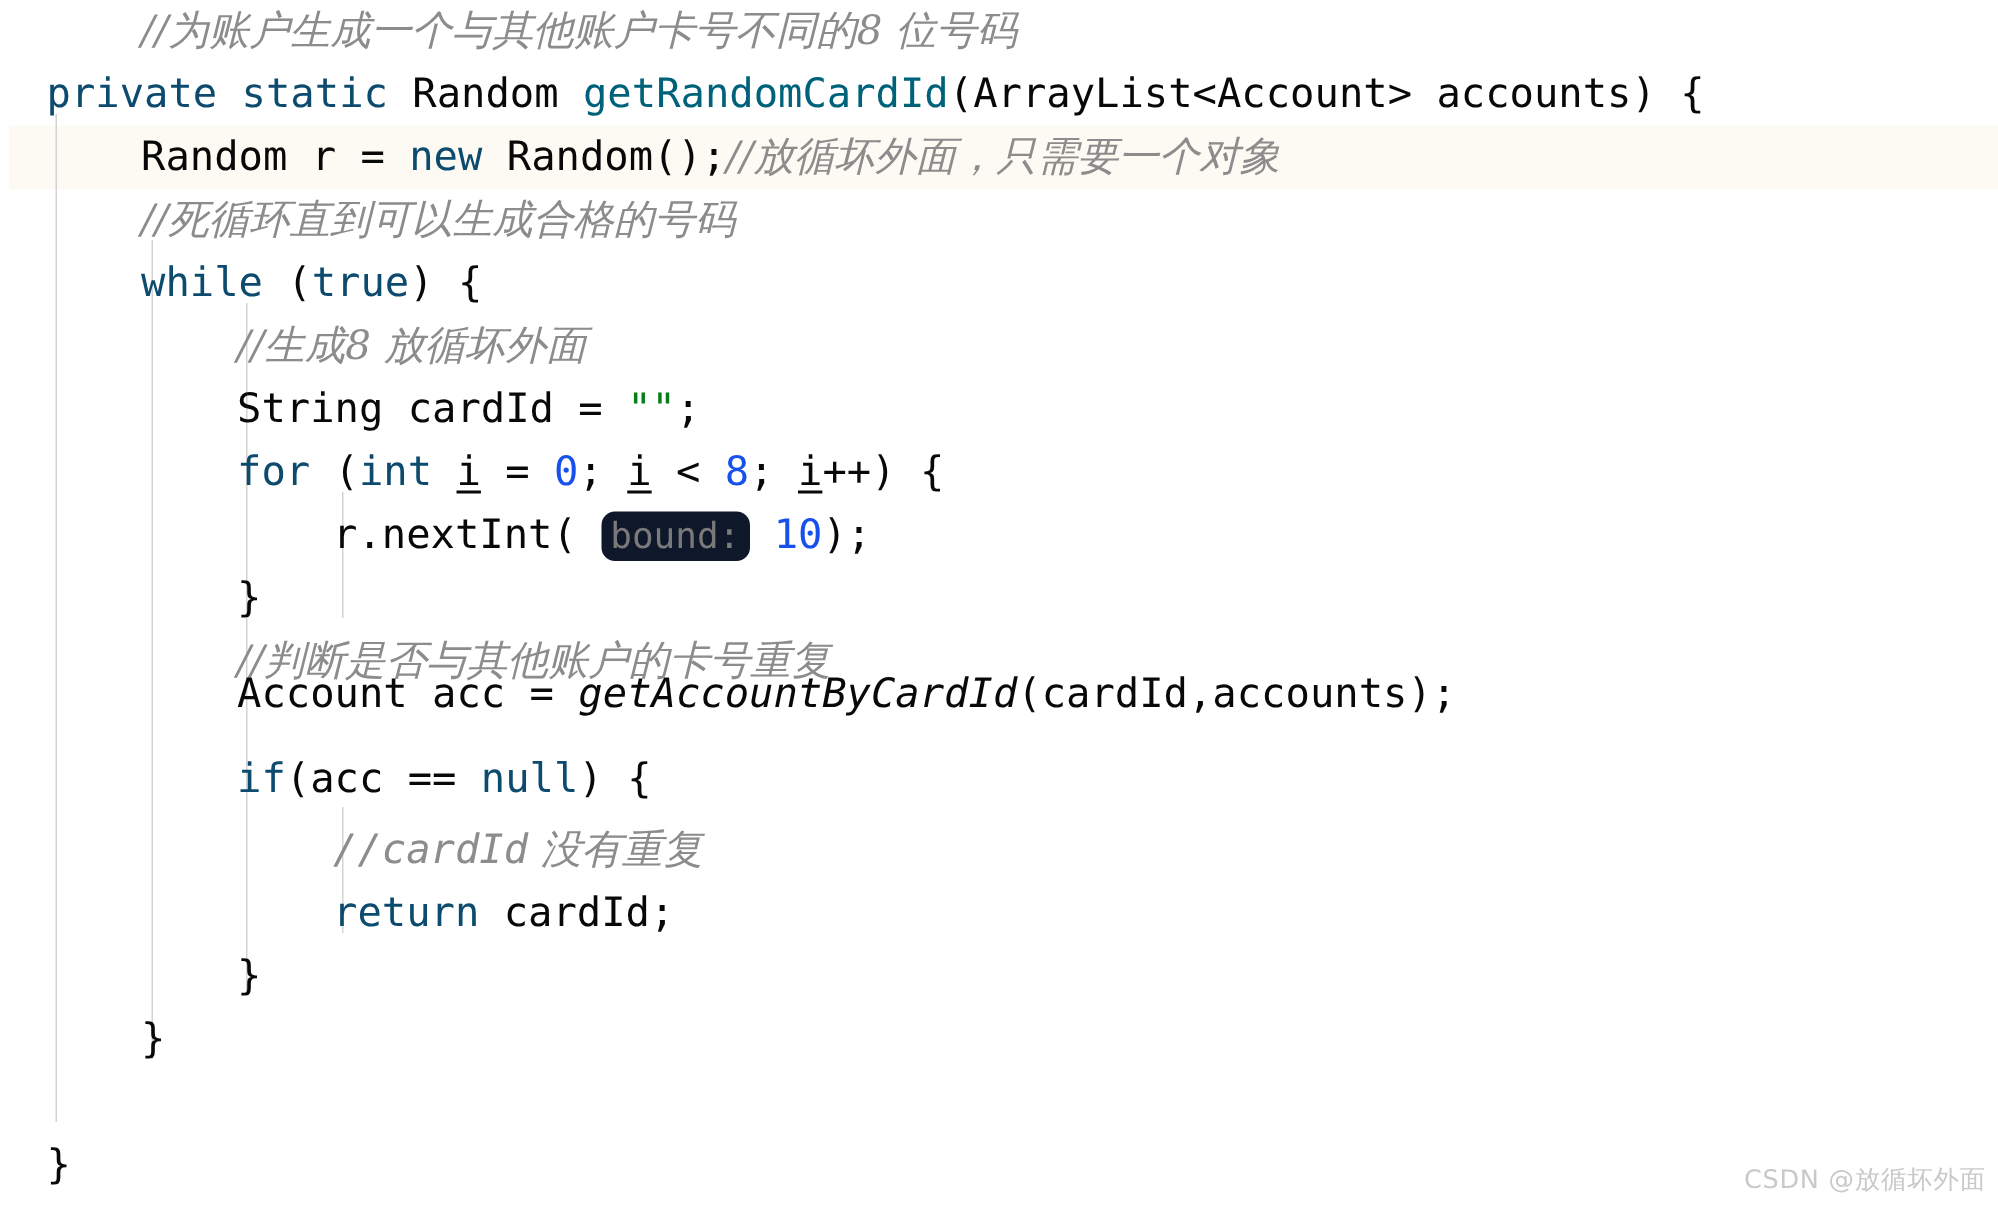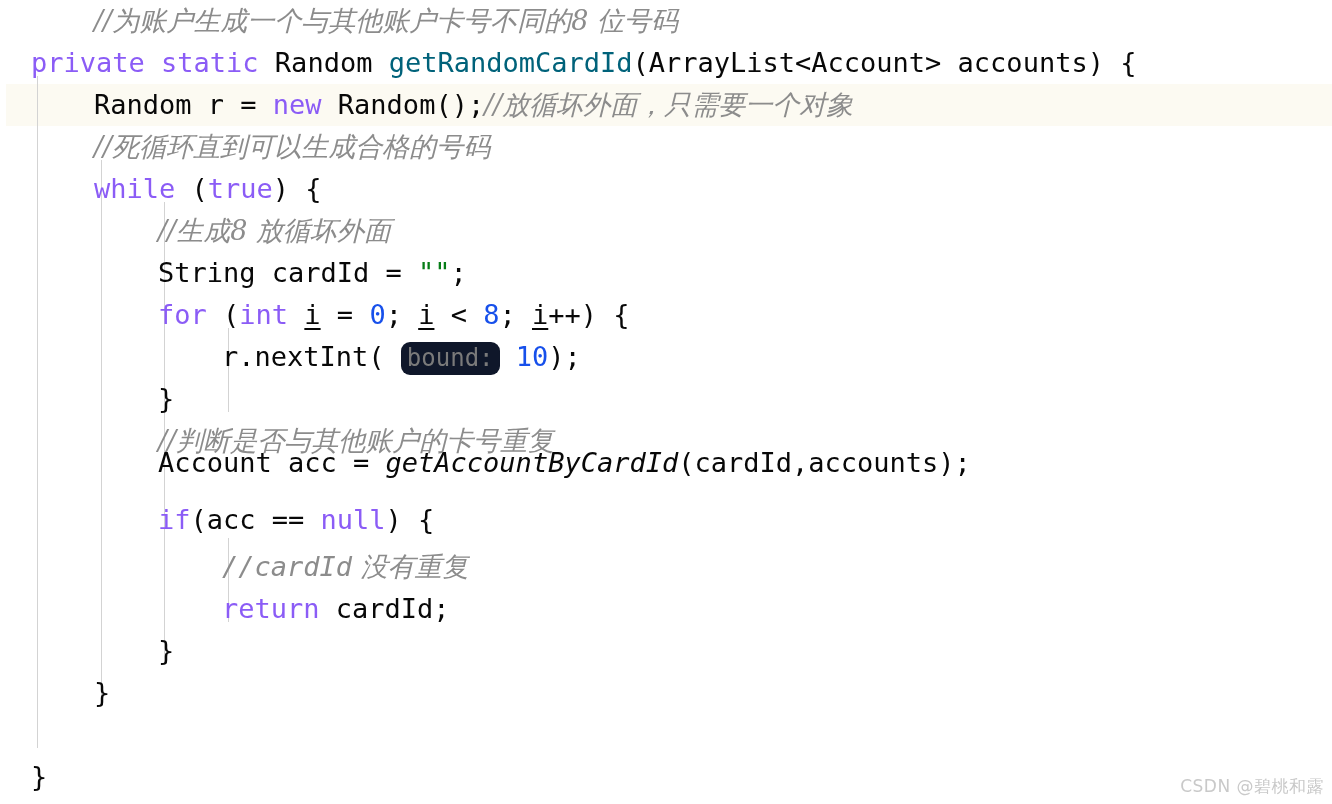"private" .kw { color: #8b5cf6 -> #0c4a6e }
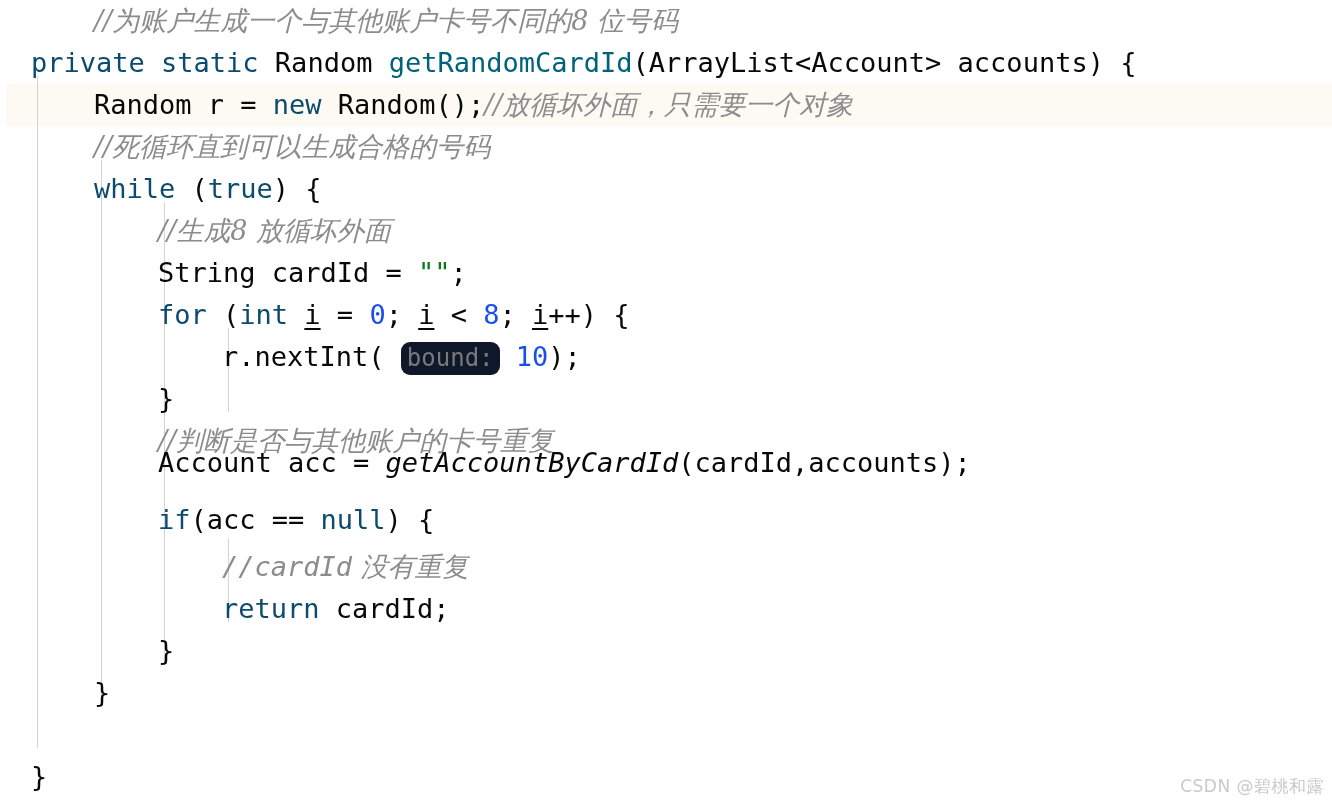"CSDN @碧桃和露" div.watermark { text: @碧桃和露 -> @放循坏外面 }
